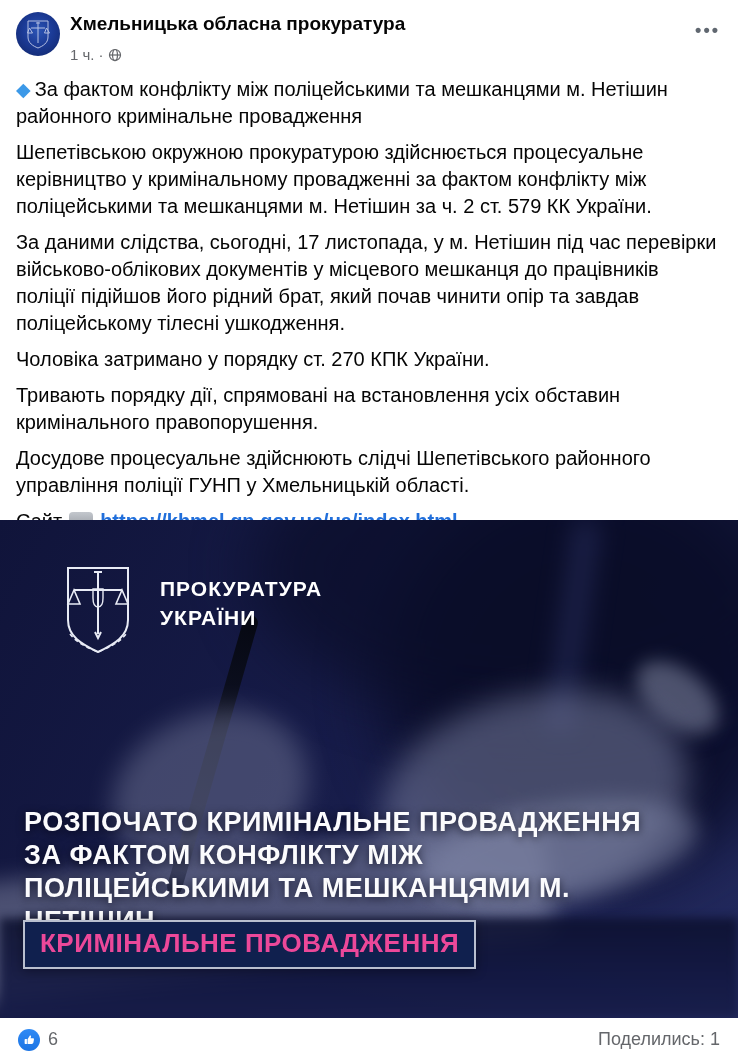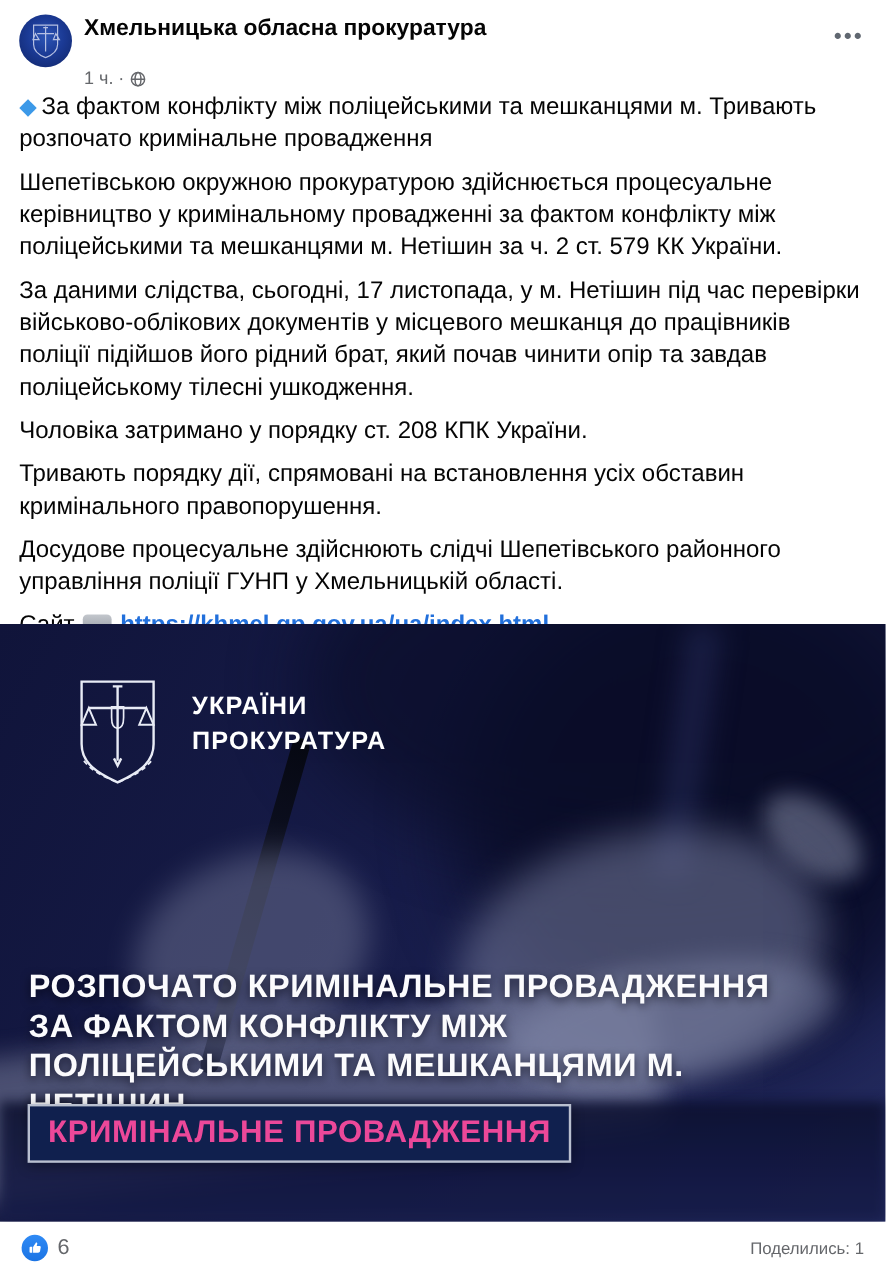"1 ч." .meta-row { margin-top: 21px -> 10px }
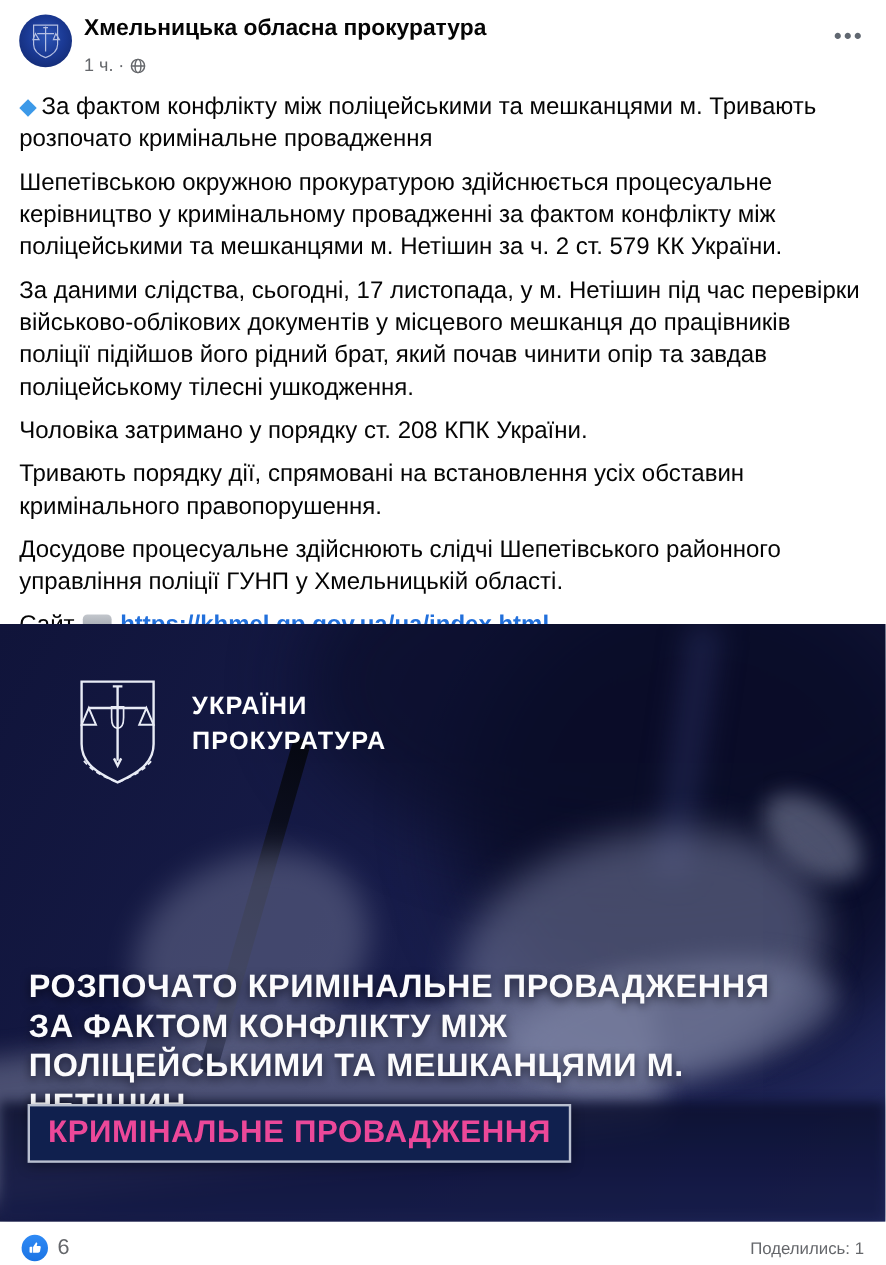"За фактом конфлікту між поліцейськими" span { text: Тривають розпочато -> Нетішин районного }
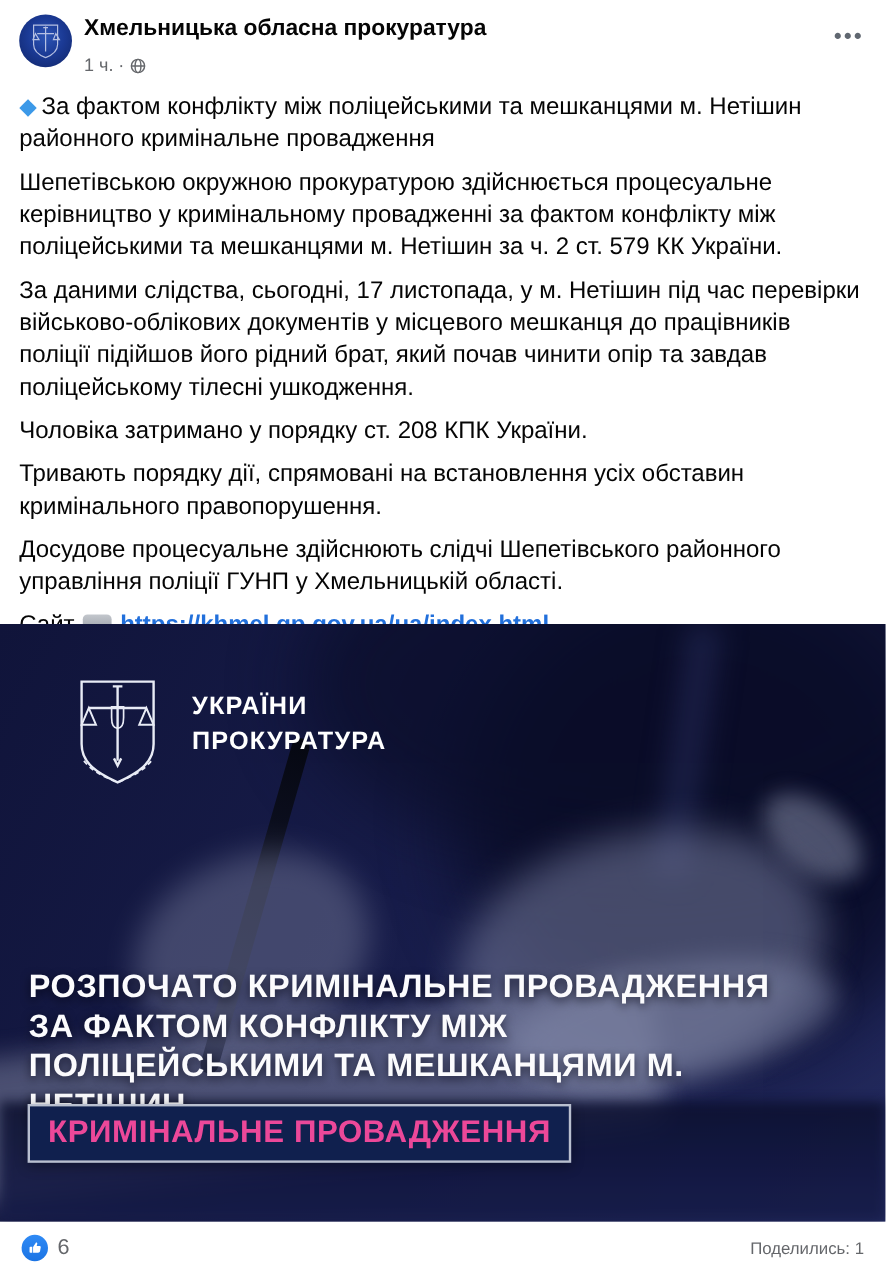"Чоловіка затримано у порядку ст." p { text: 208 -> 270 }
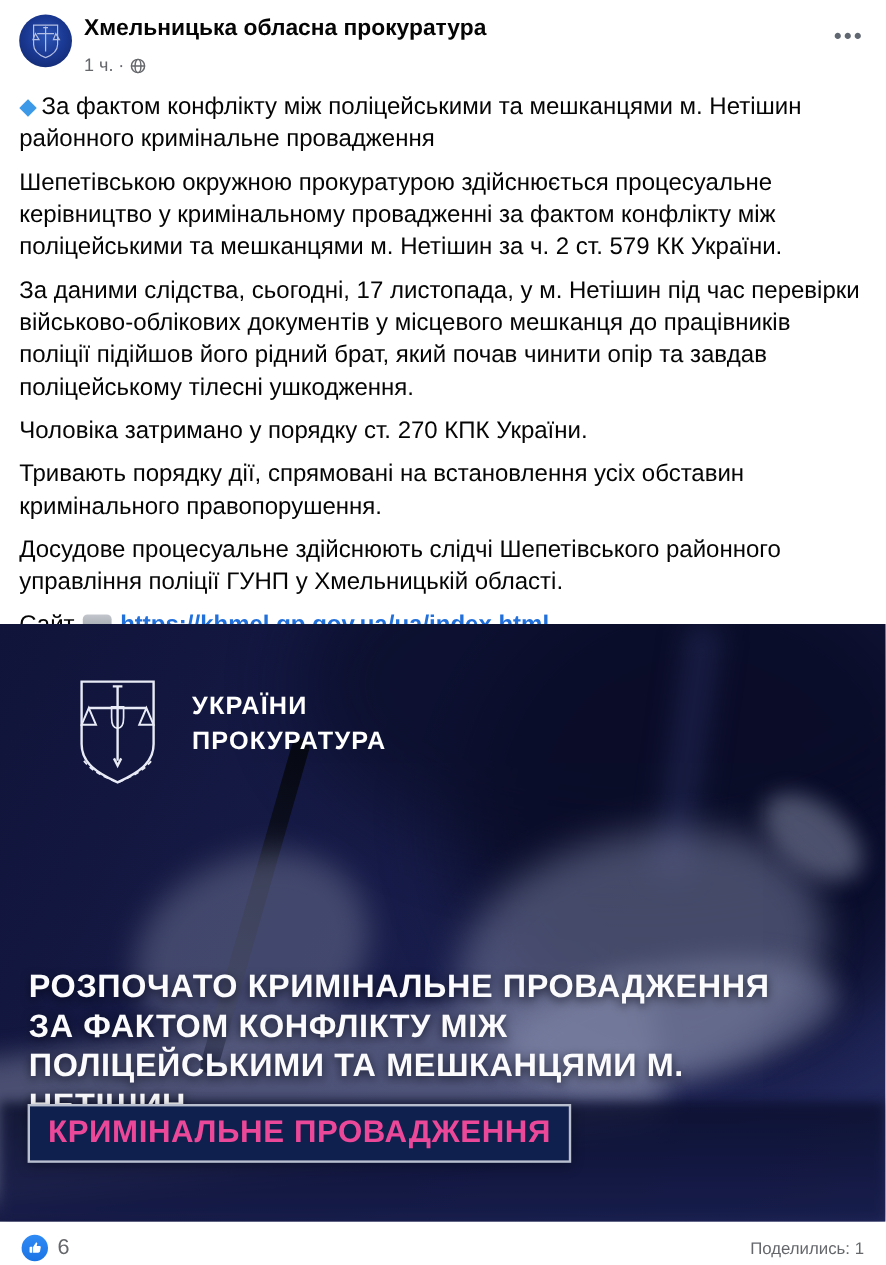"УКРАЇНИ" div { order: before "ПРОКУРАТУРА" -> after "ПРОКУРАТУРА" }
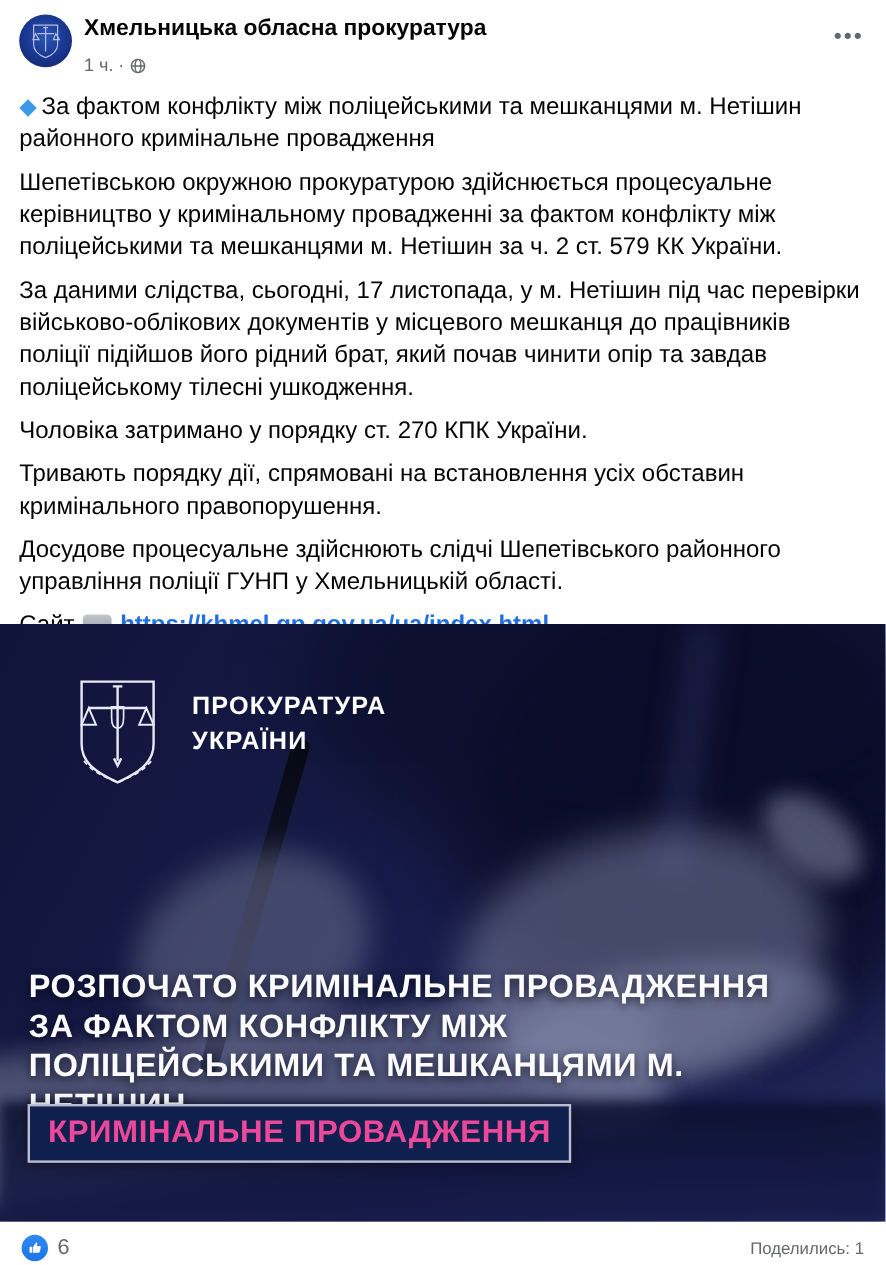"Поделились: 1" .shares { font-size: 14px -> 18px }
